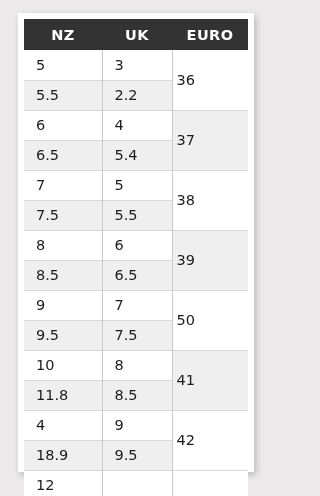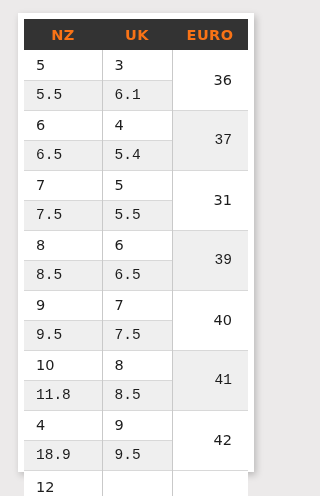"NZ" thead th { color: #f97316 -> #ffffff }
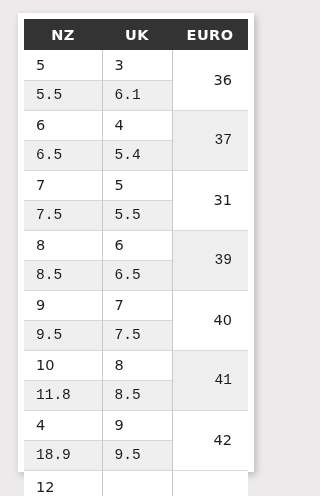"36" tbody td.euro { padding: 16px -> 4px; text-align: right -> left }
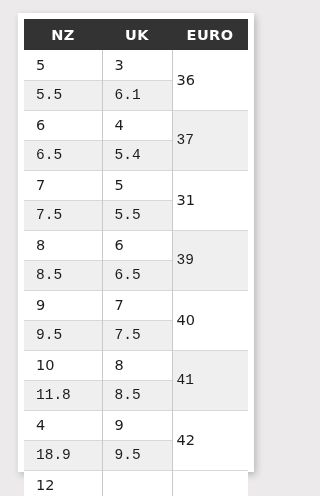"5.5" tbody td.stripe { font-family: Liberation Mono, monospace -> none }
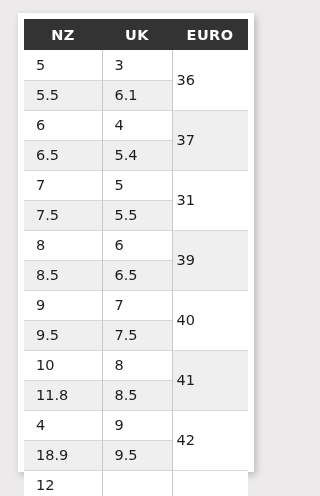"6.1" td.stripe { text: 6.1 -> 2.2 }
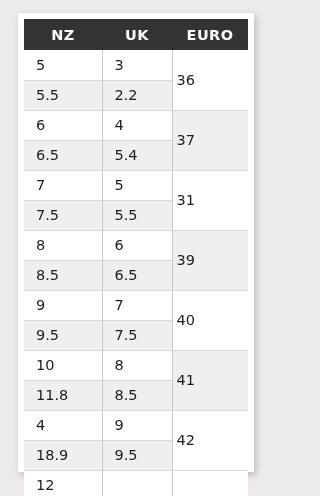"31" td.euro { text: 31 -> 38 }
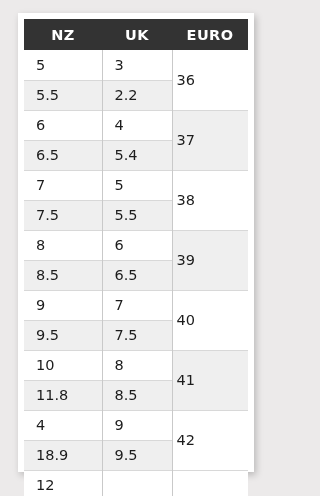"40" td.euro { text: 40 -> 50 }
